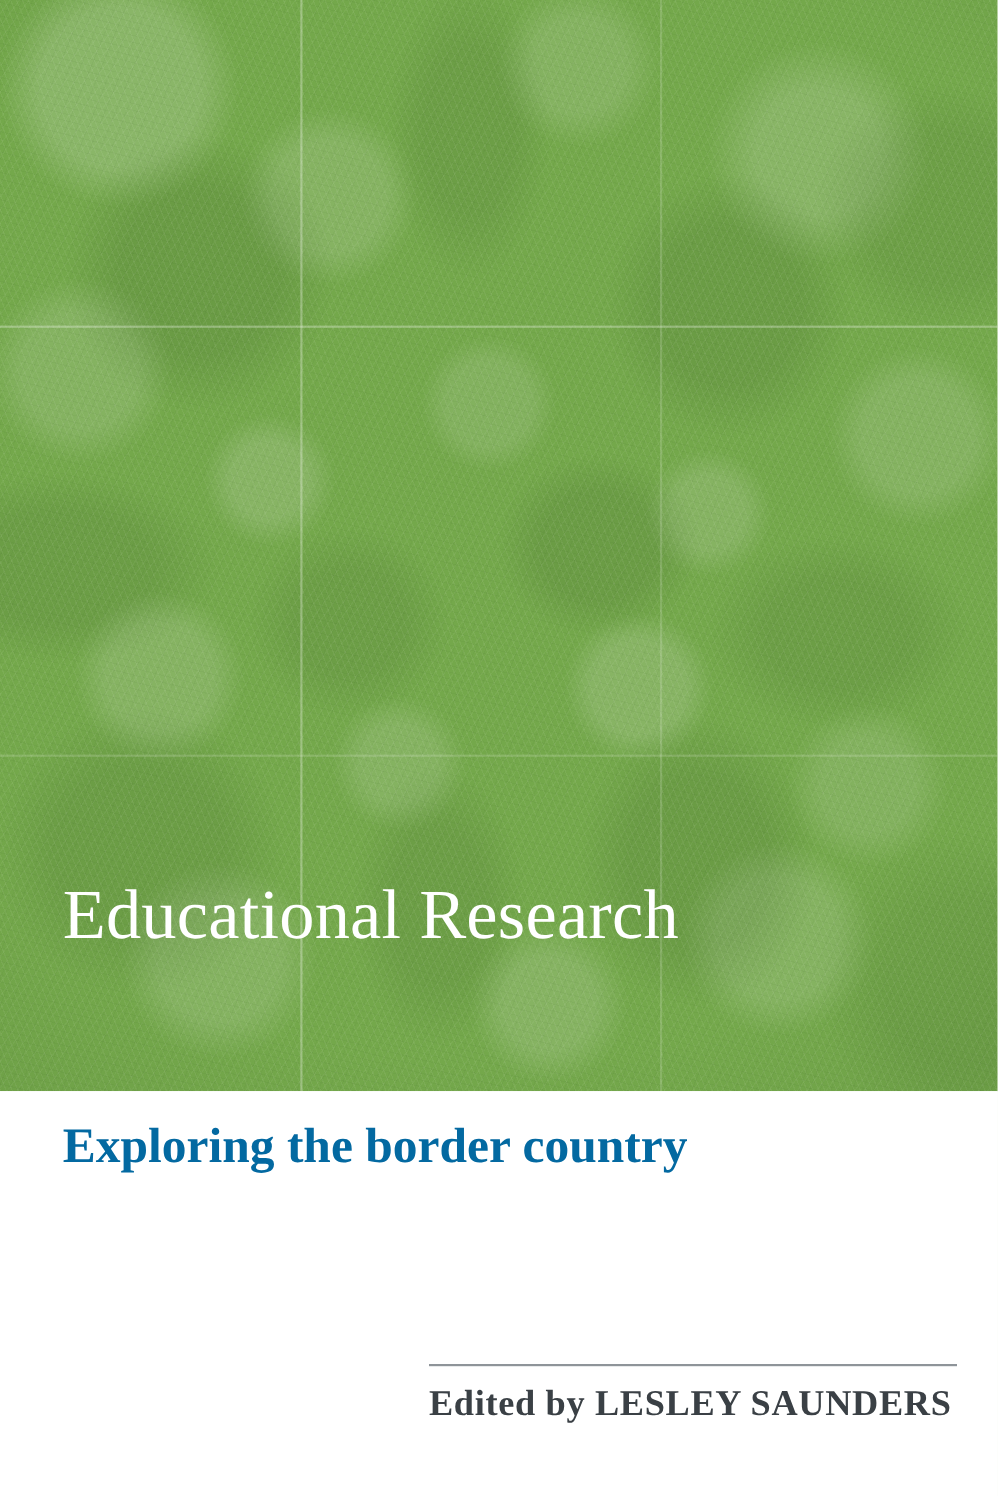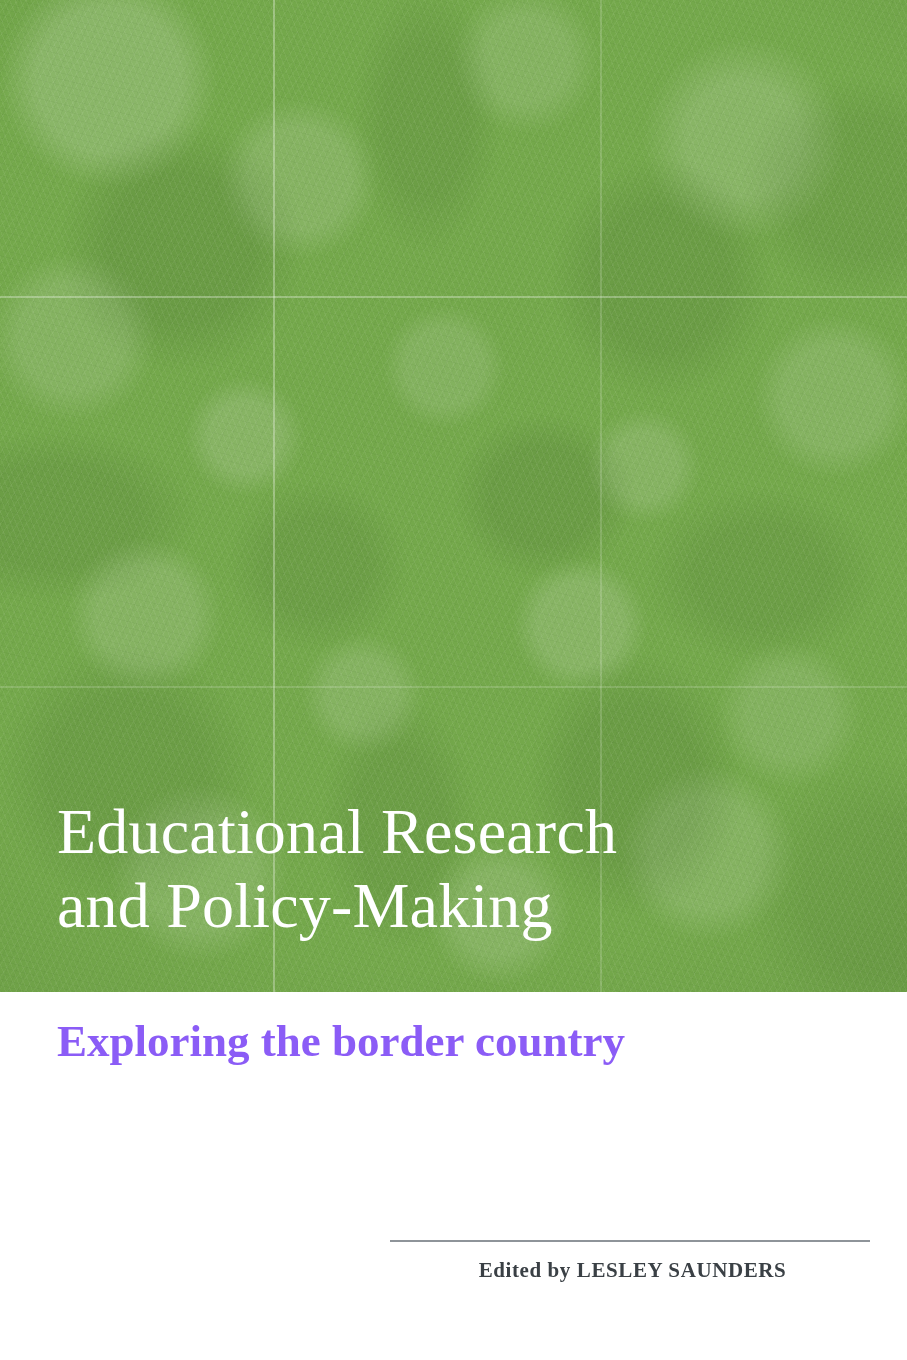"and Policy-Making" div.title-line { html: <div>and Policy-Making</div> -> none }
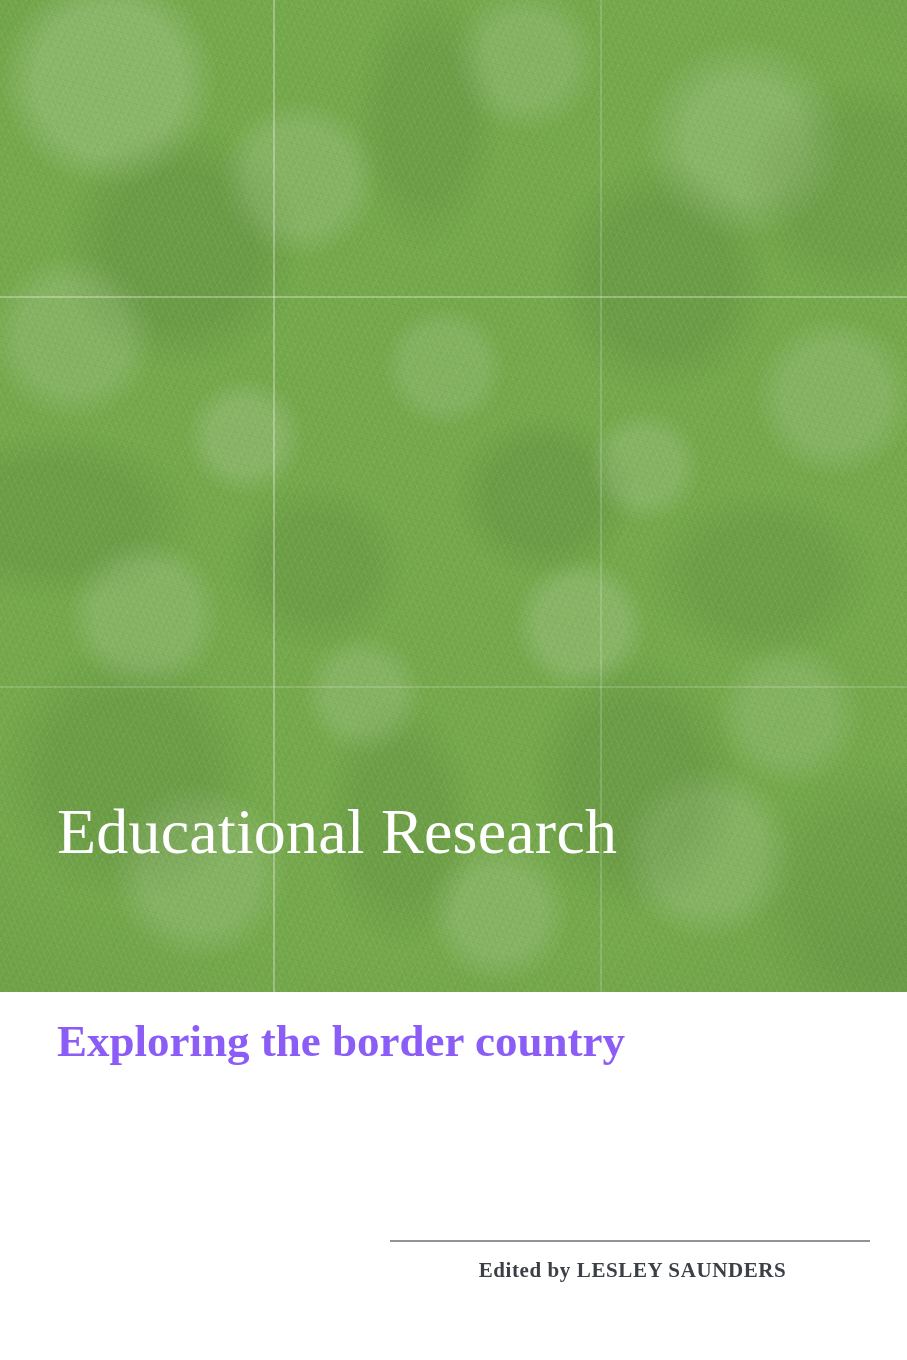"Exploring the border country" .subtitle-line { color: #8b5cf6 -> #0369a1 }
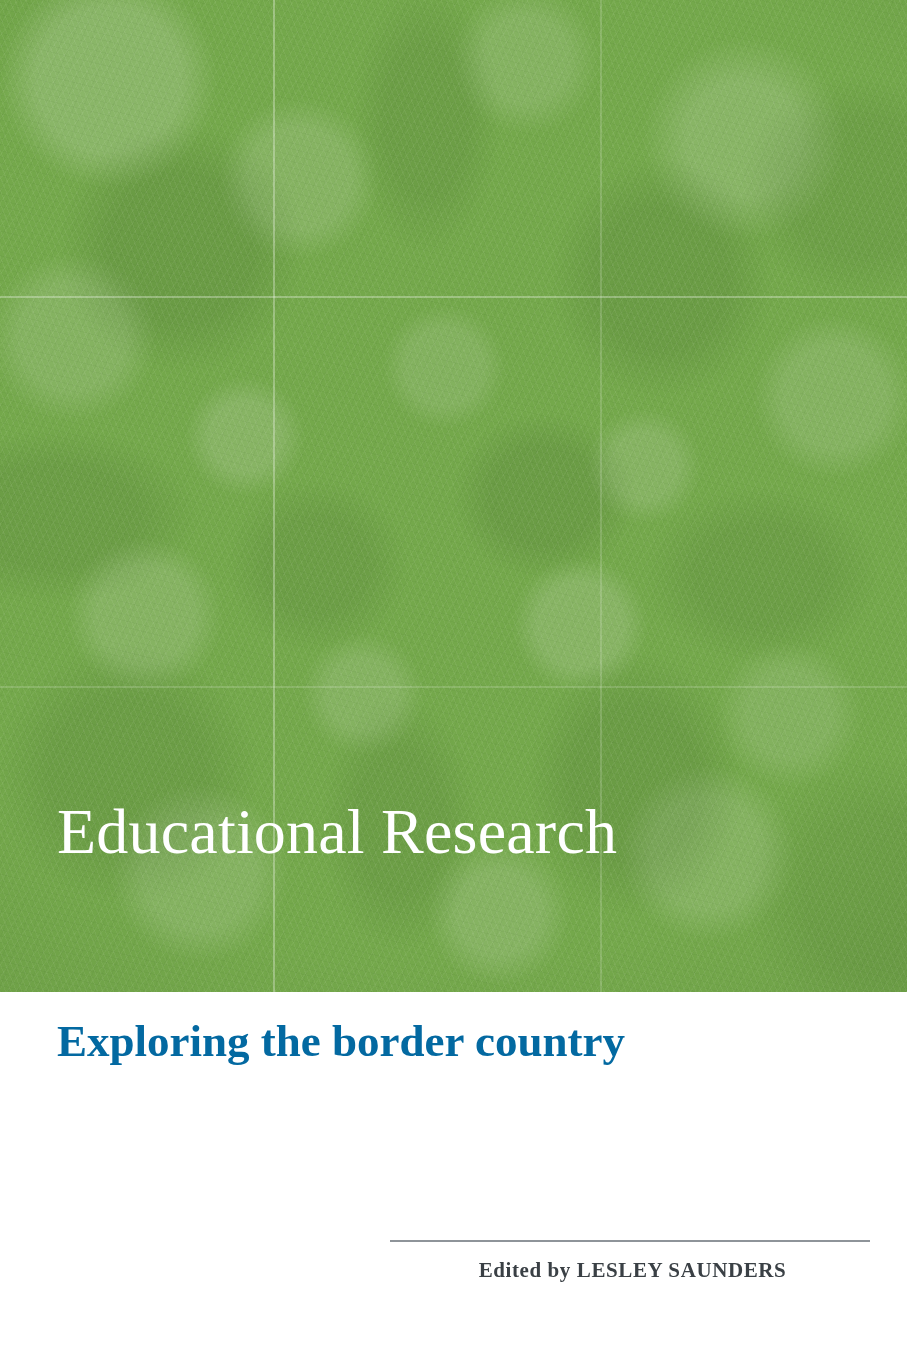"Edited by LESLEY SAUNDERS" .editor { font-size: 21px -> 33px; text-align: center -> left }
